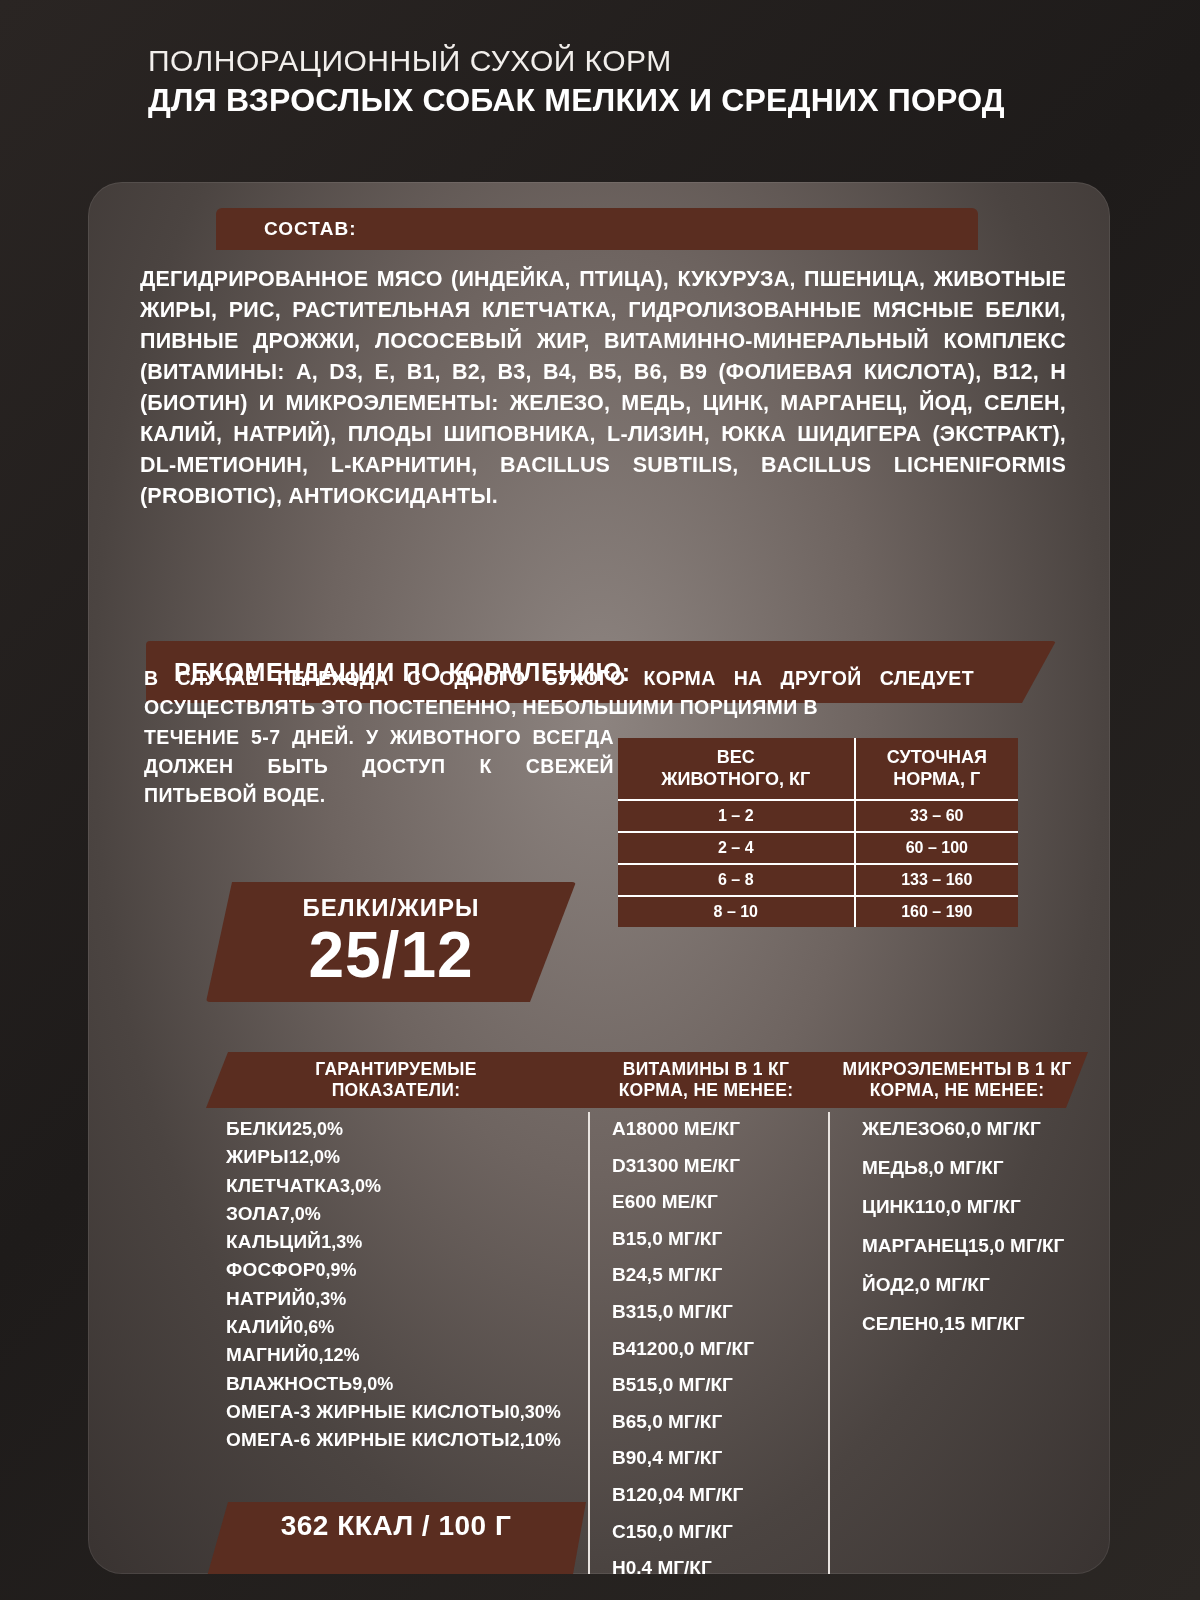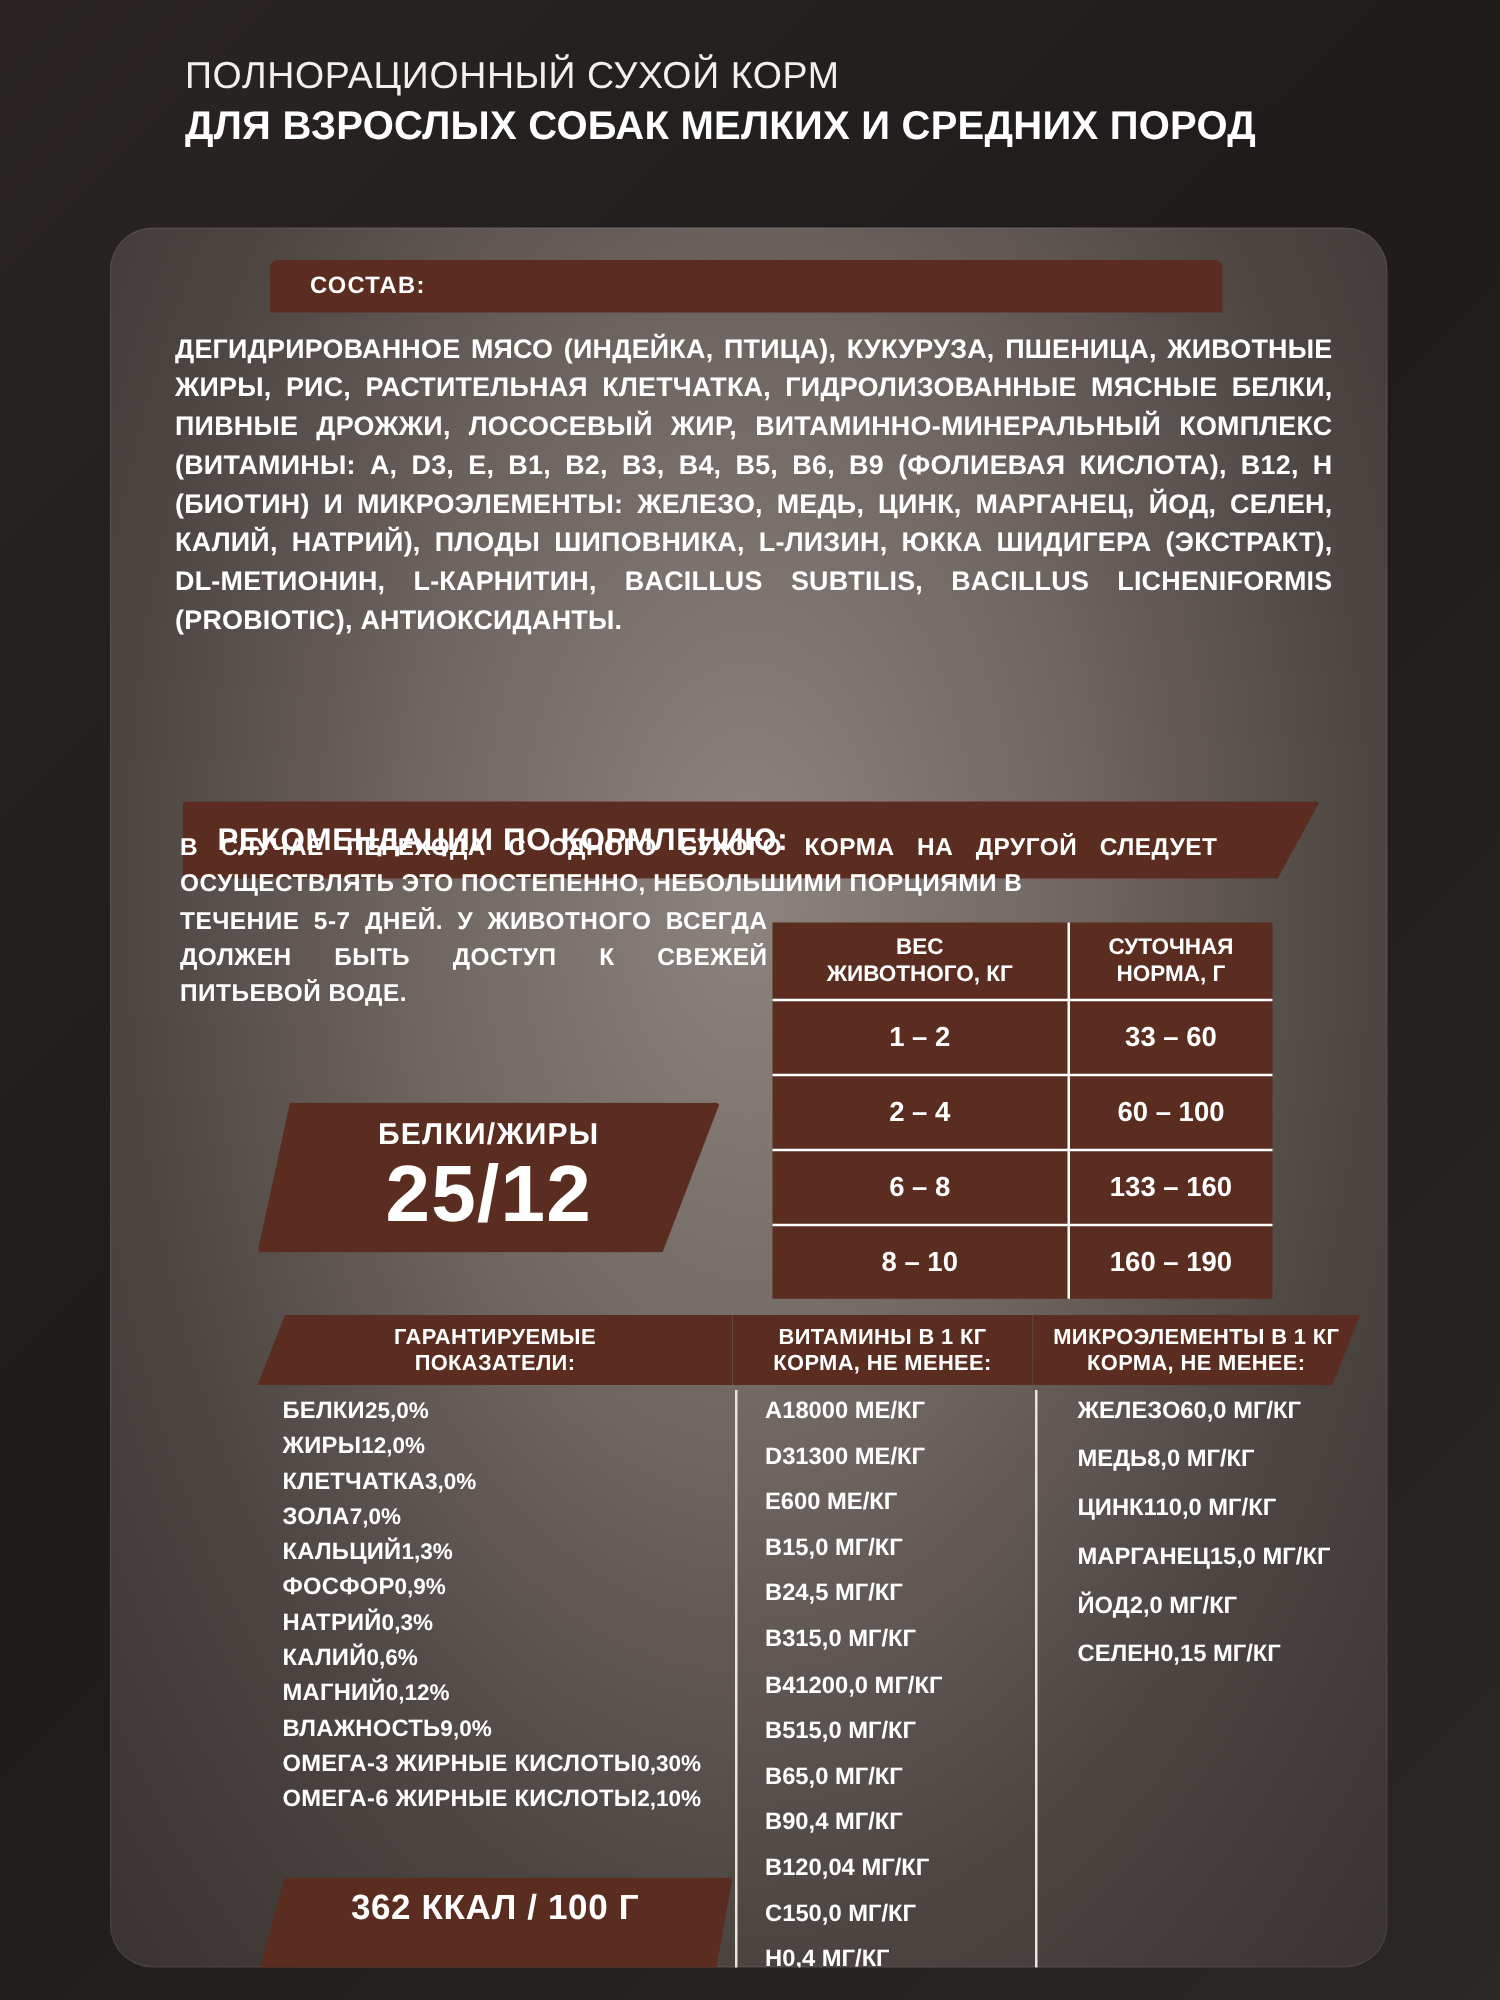"СОСТАВ:" #ribbon-sostav { padding-left: 32px -> 48px }
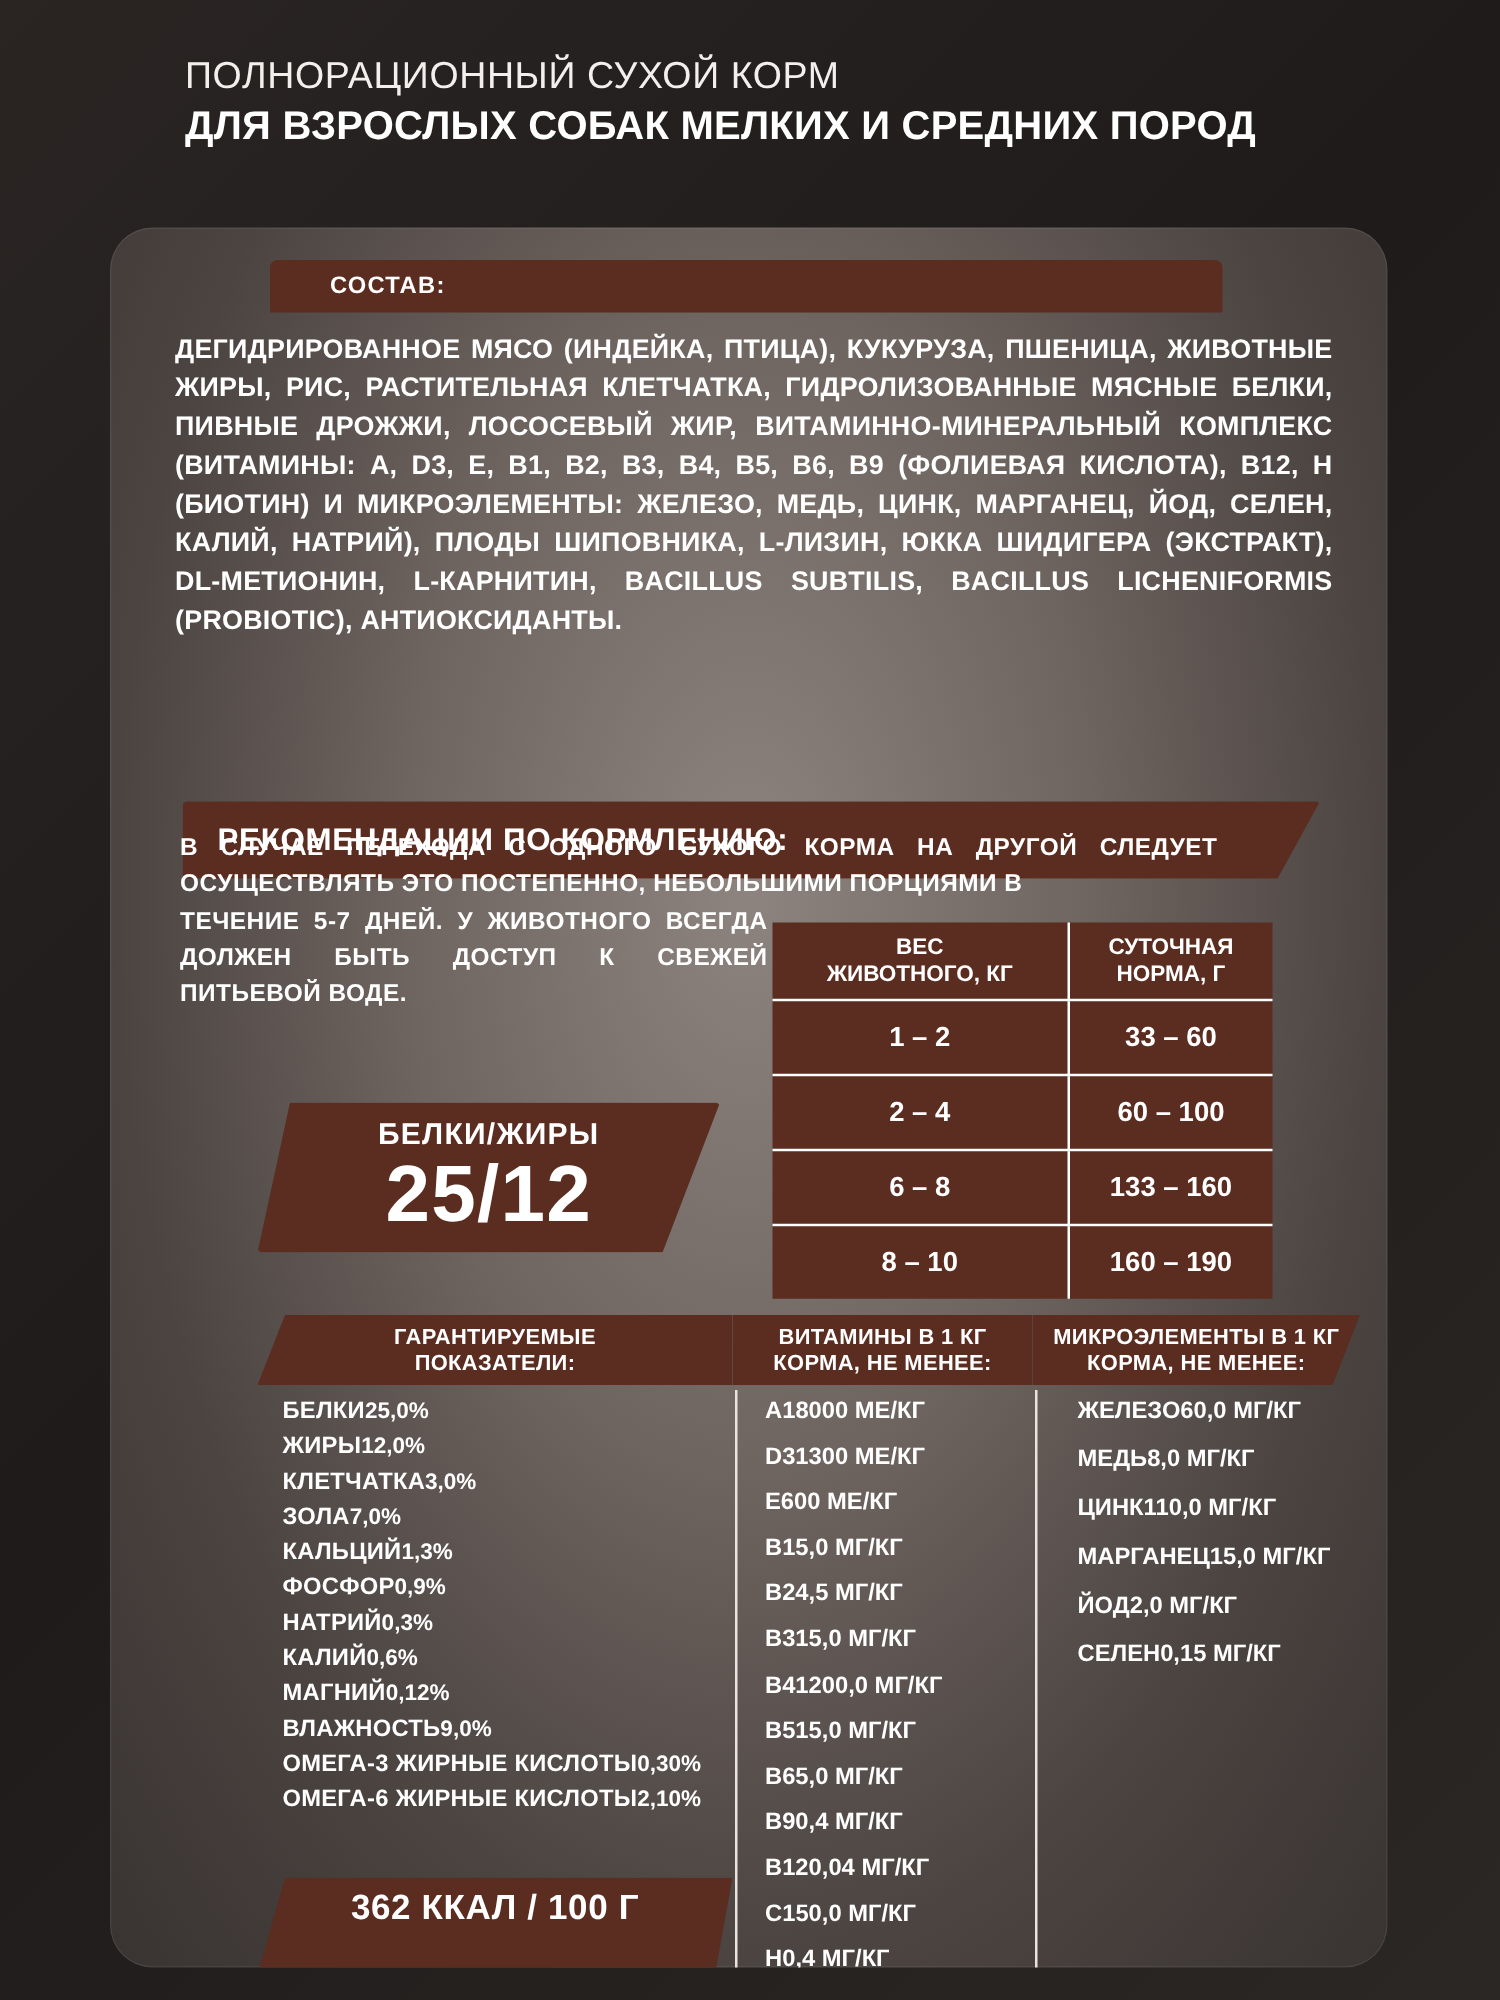"1 – 2" .norm td { font-size: 22px -> 16px; padding: 16px 4px -> 6px 4px }
